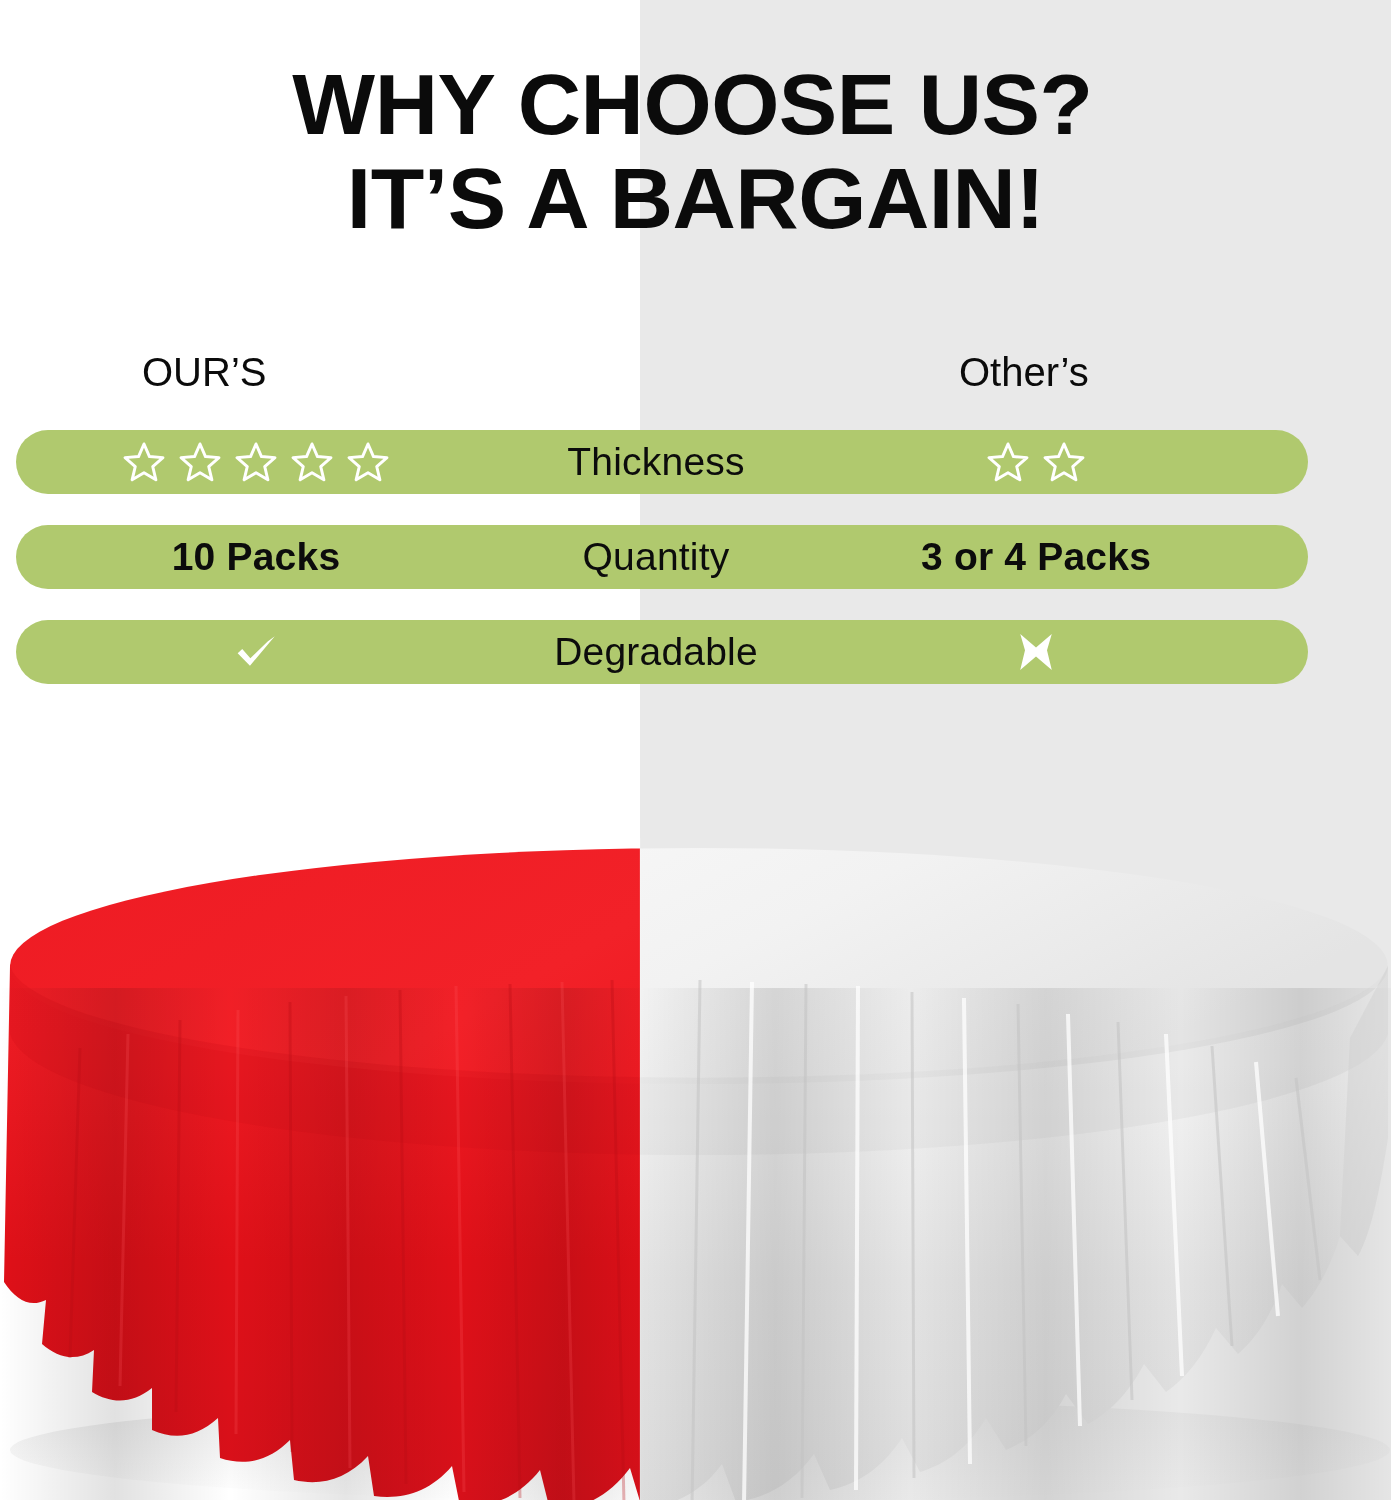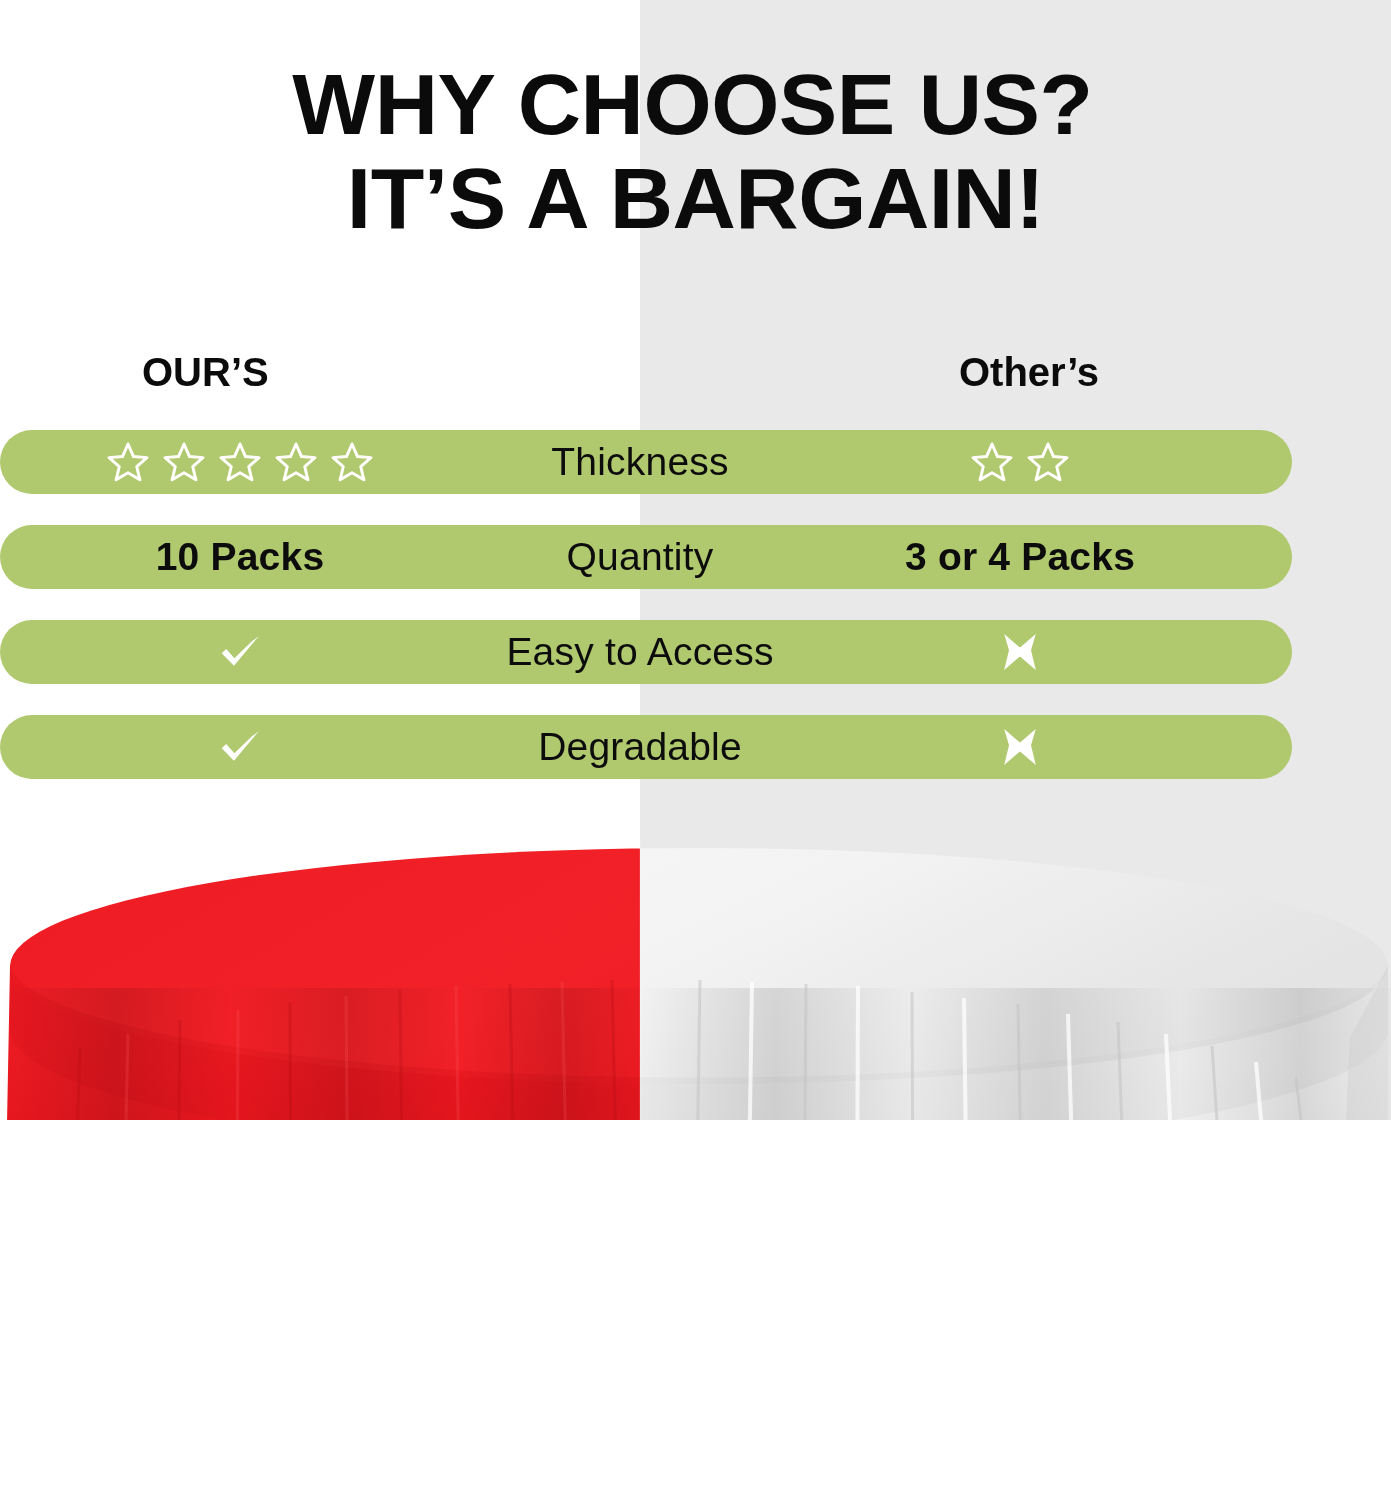"WHY CHOOSE US?" #page { height: 1120px -> 1500px }
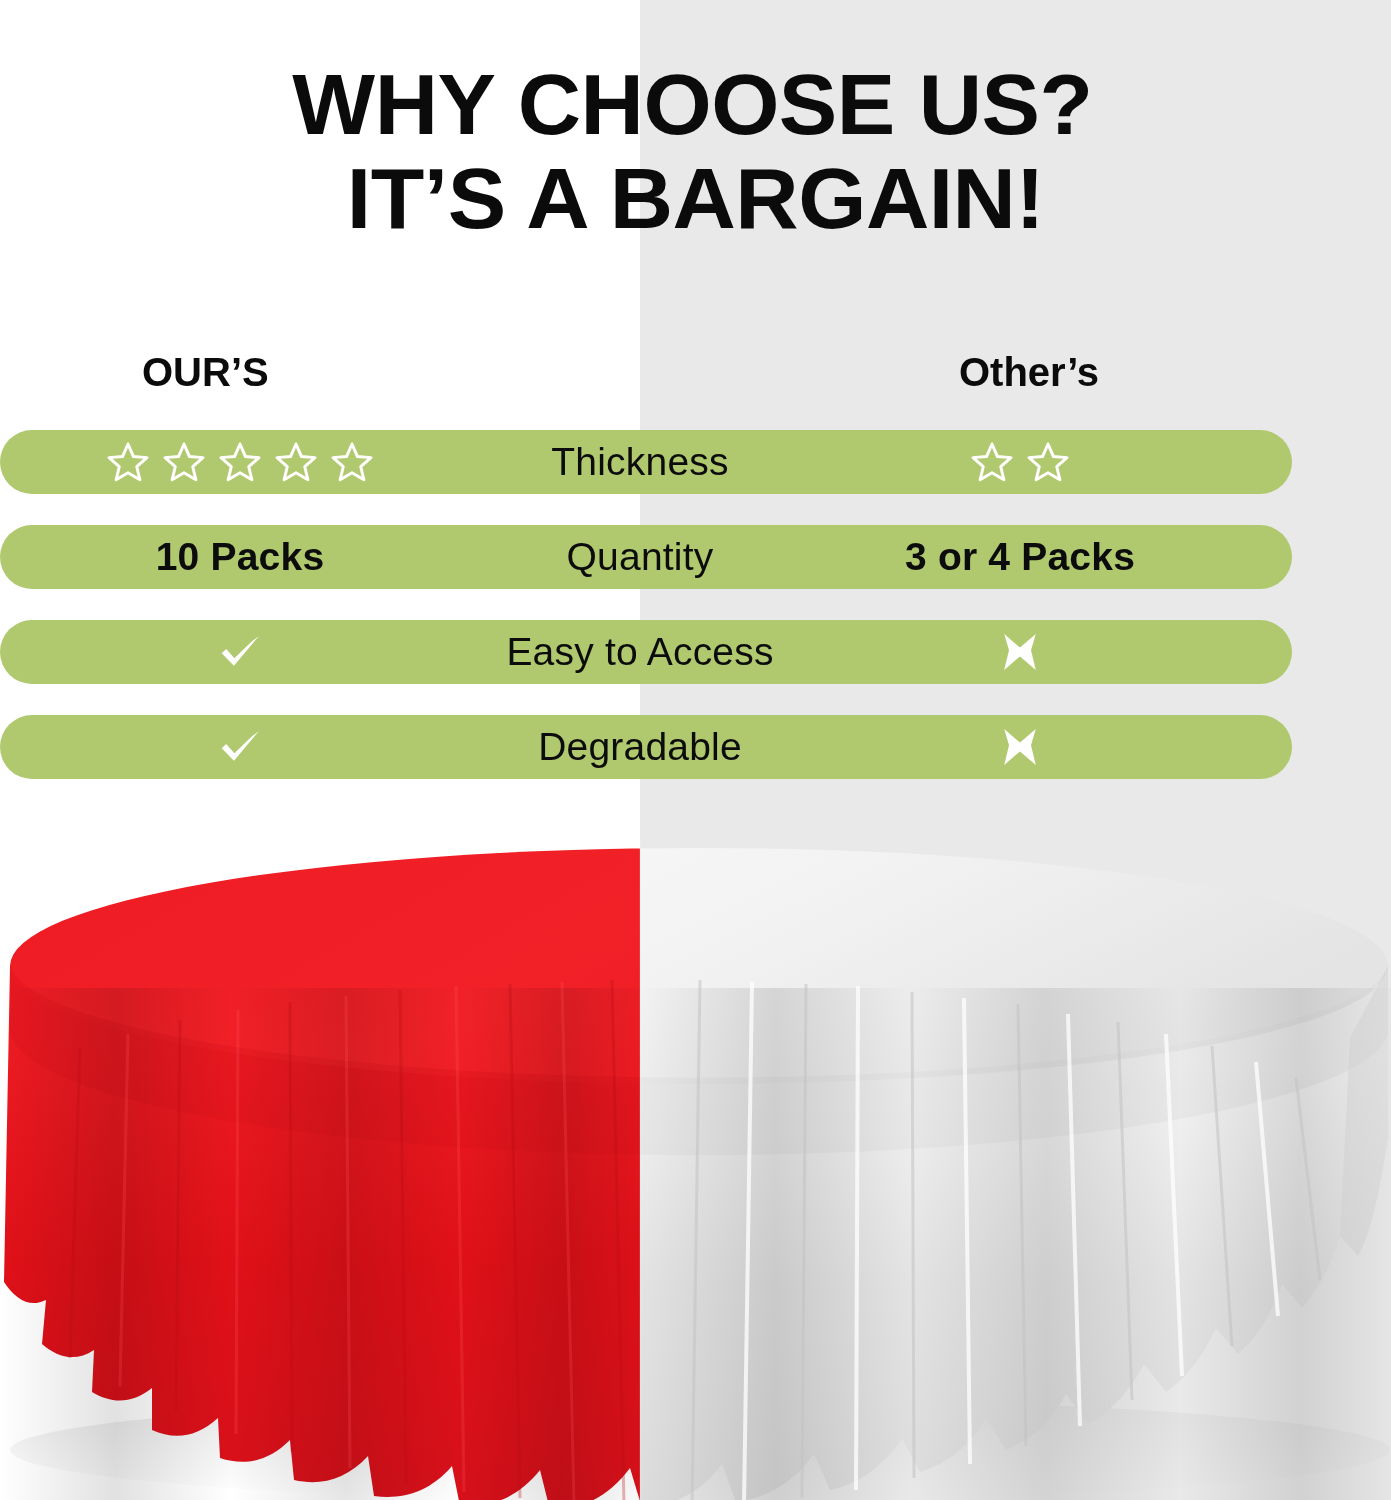"OUR’S" .col-head { font-weight: 700 -> 400 }
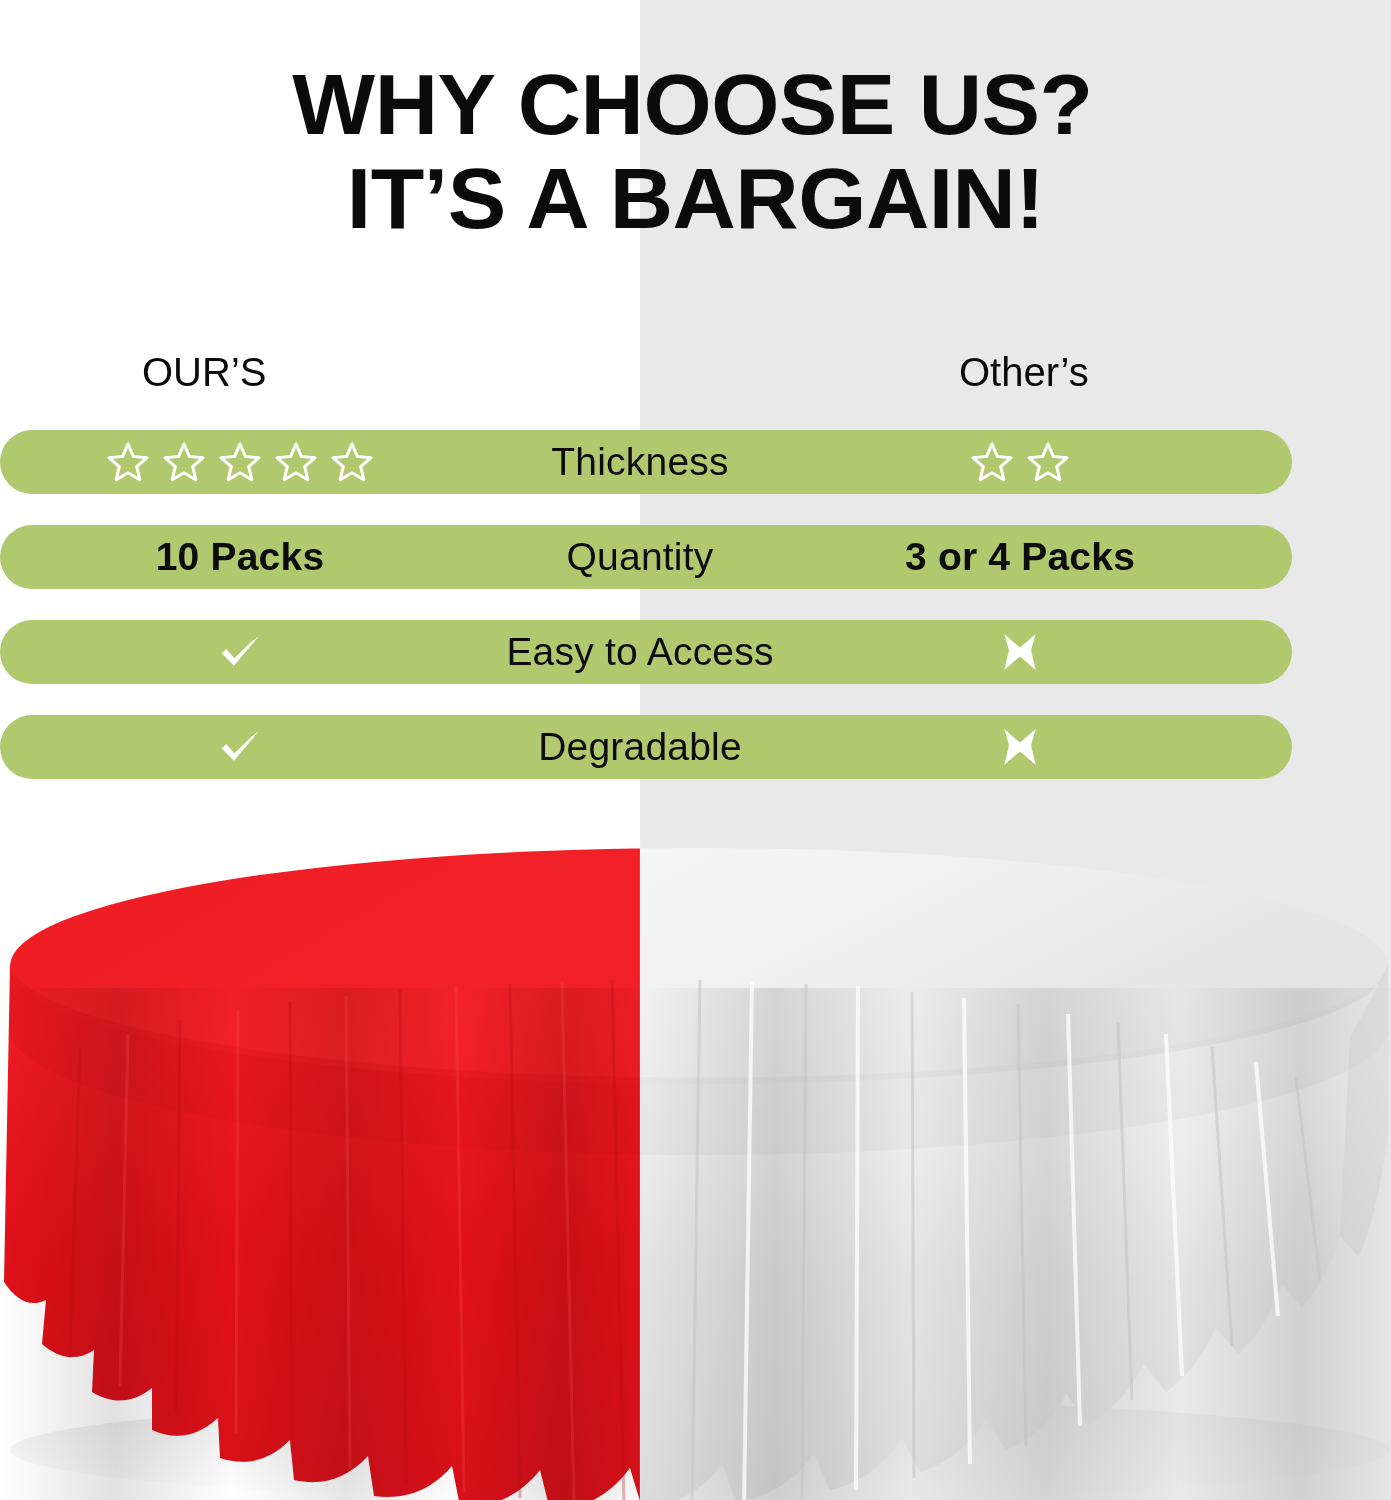"Thickness" .row { margin-left: none -> 16px }
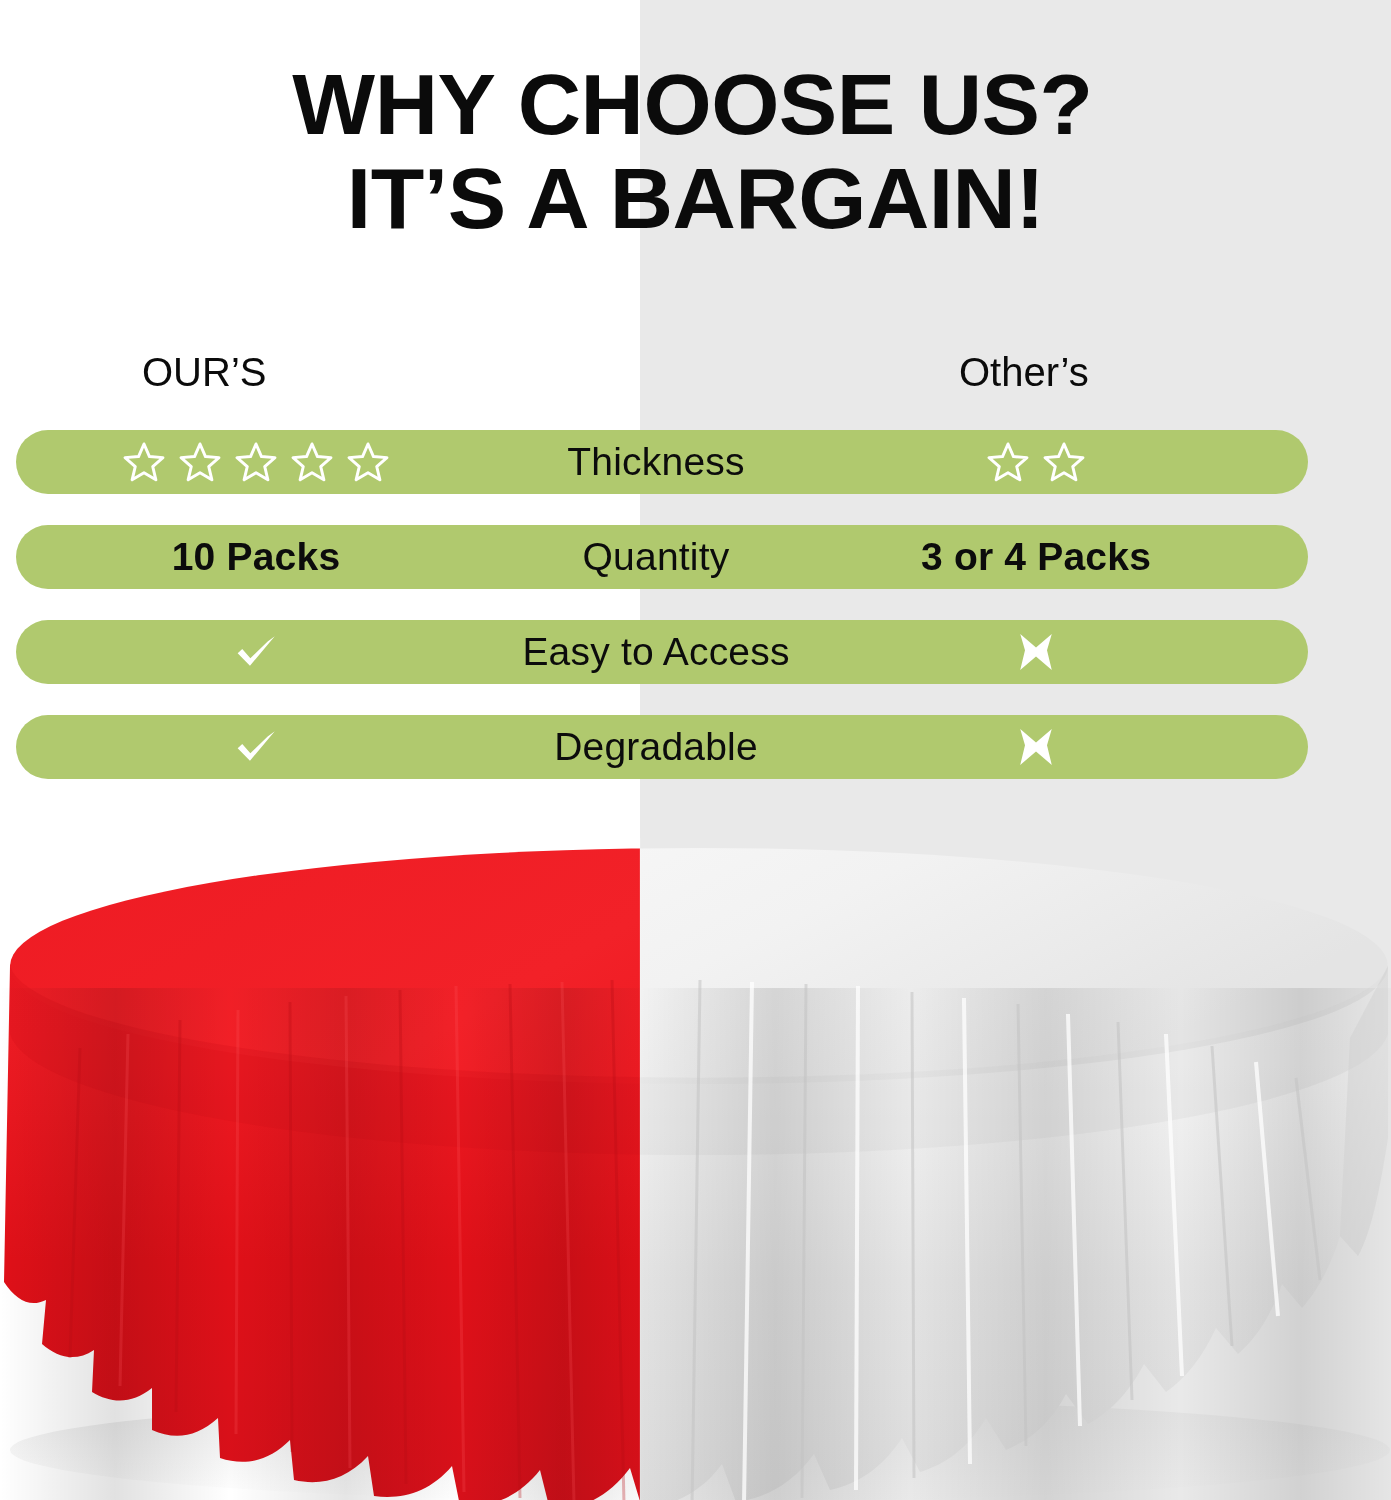"Easy to Access" div.row { html: <div> <div> <span> <svg> <path></path> </svg> </span> </div> <div> <span>Easy to Access</span> </div> <div> <span> <svg> <path></path> </svg> </span> </div> </div> -> none }
